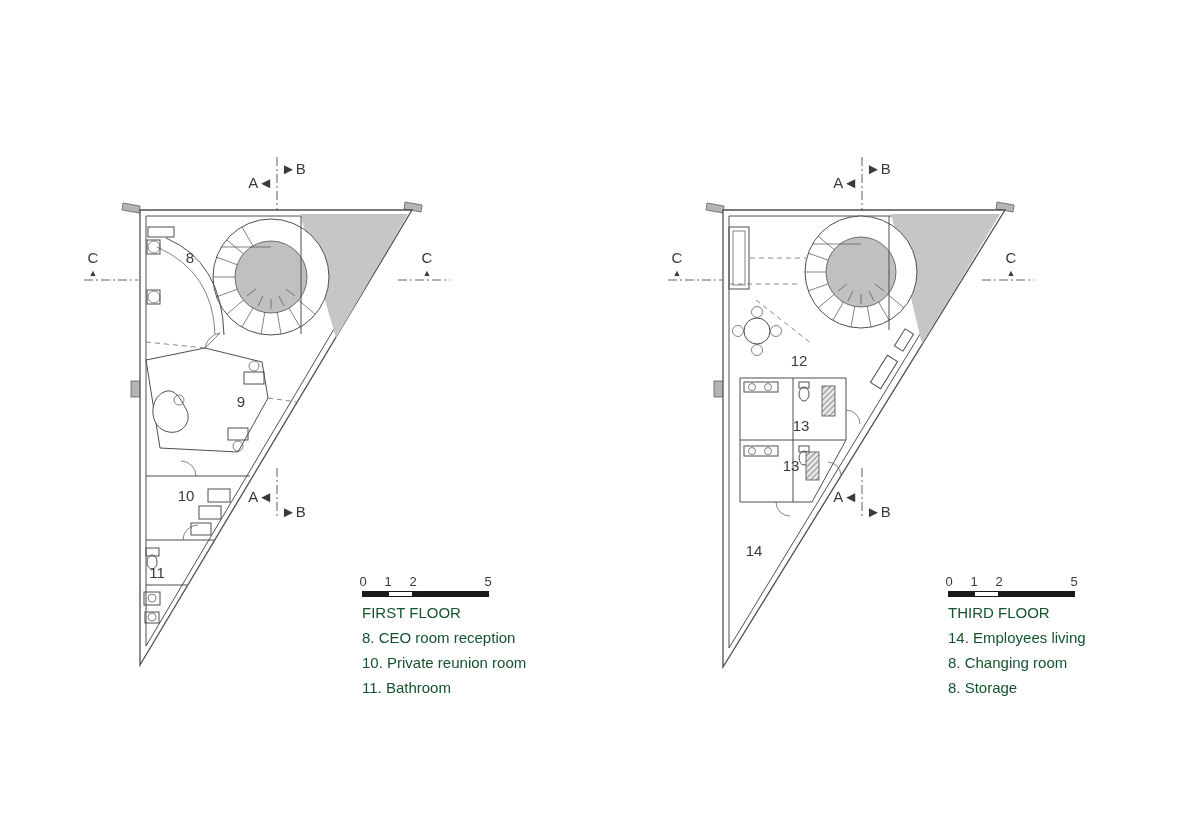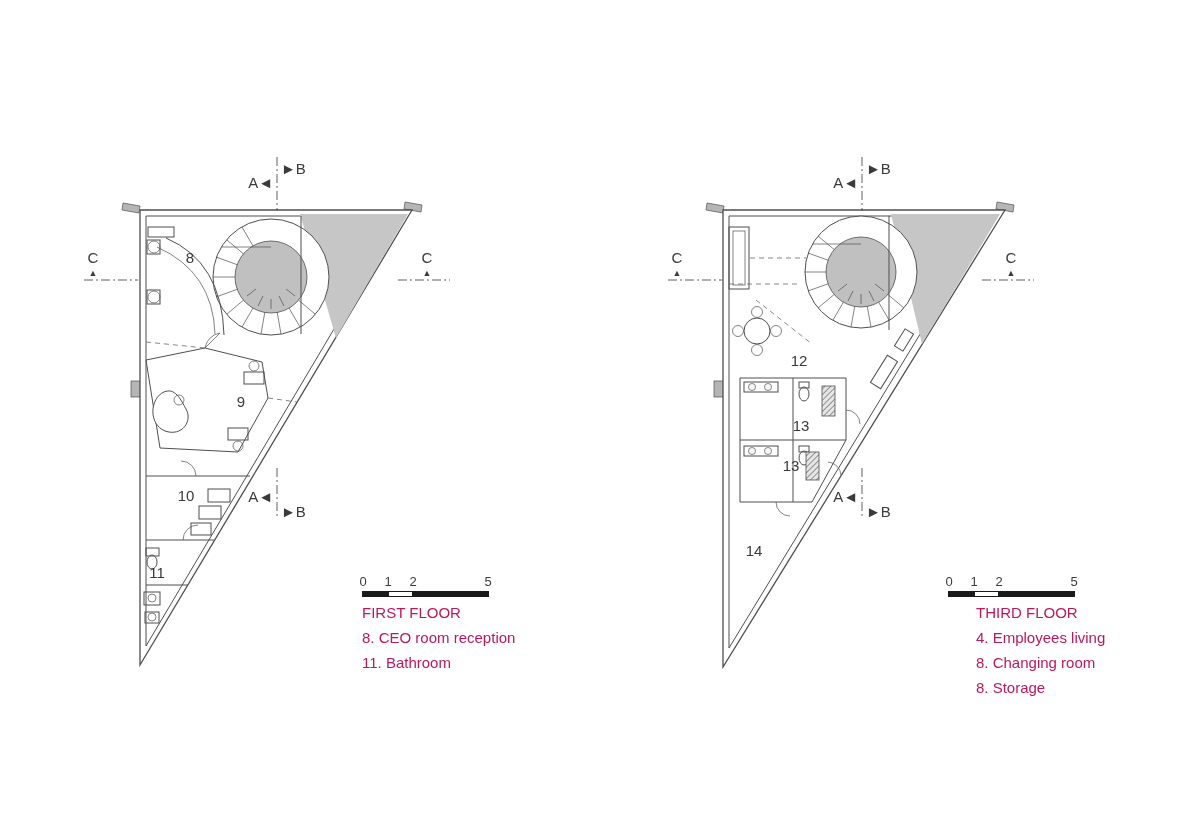"FIRST FLOOR" .legend { color: #be185d -> #14532d }
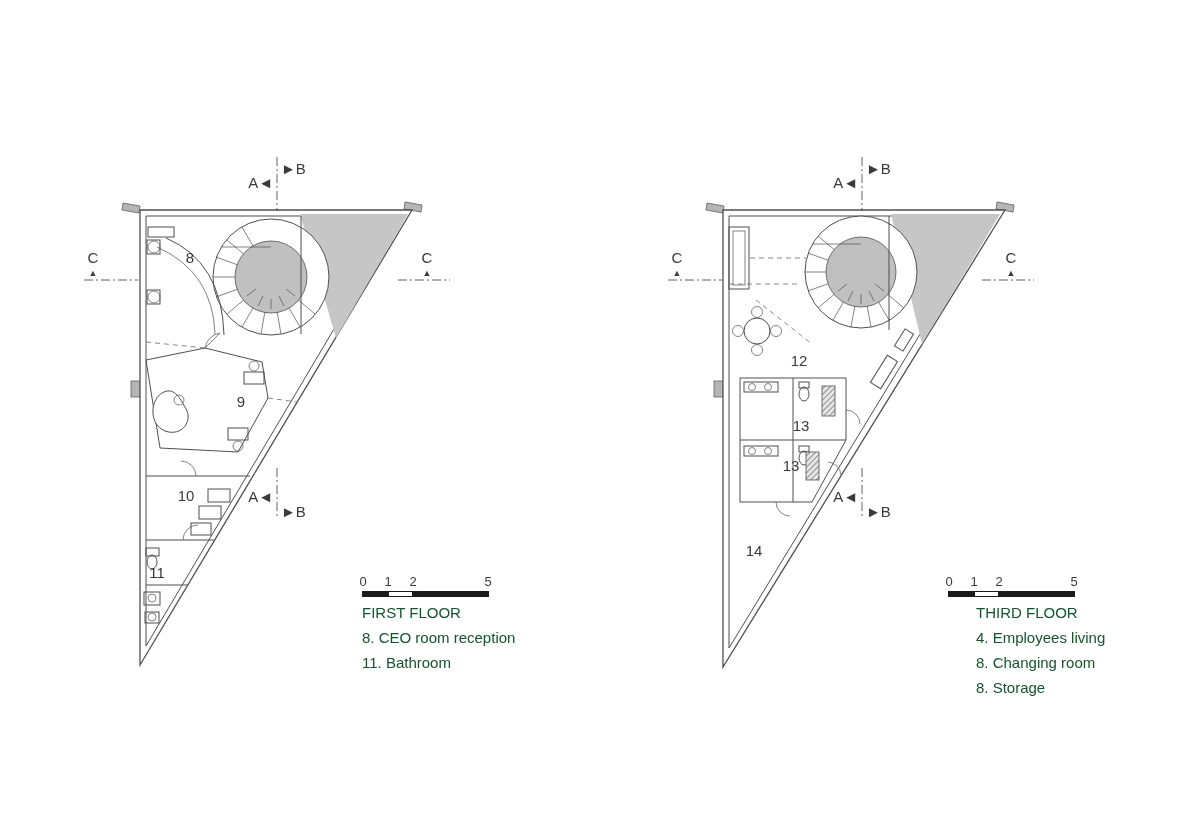"THIRD FLOOR" div.legend { margin-left: 28px -> none }
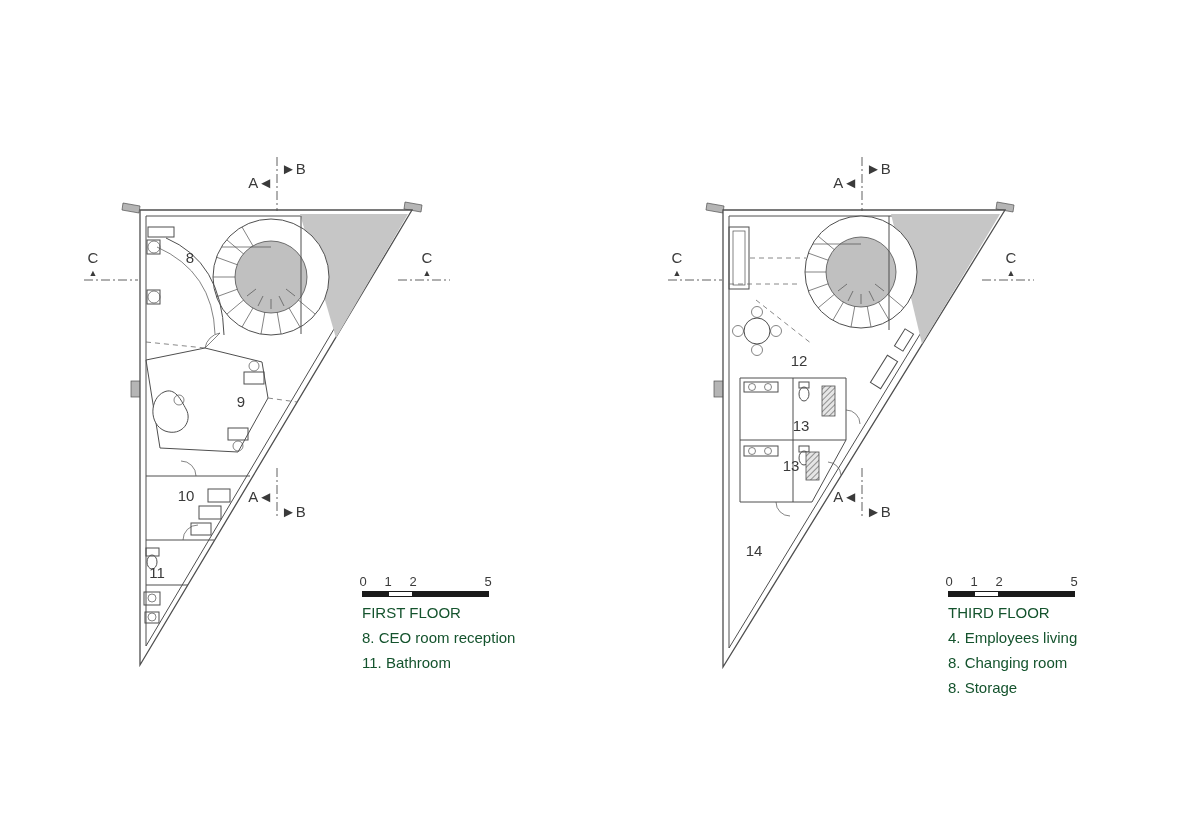"4. Employees living" div { text: 4 -> 14 }
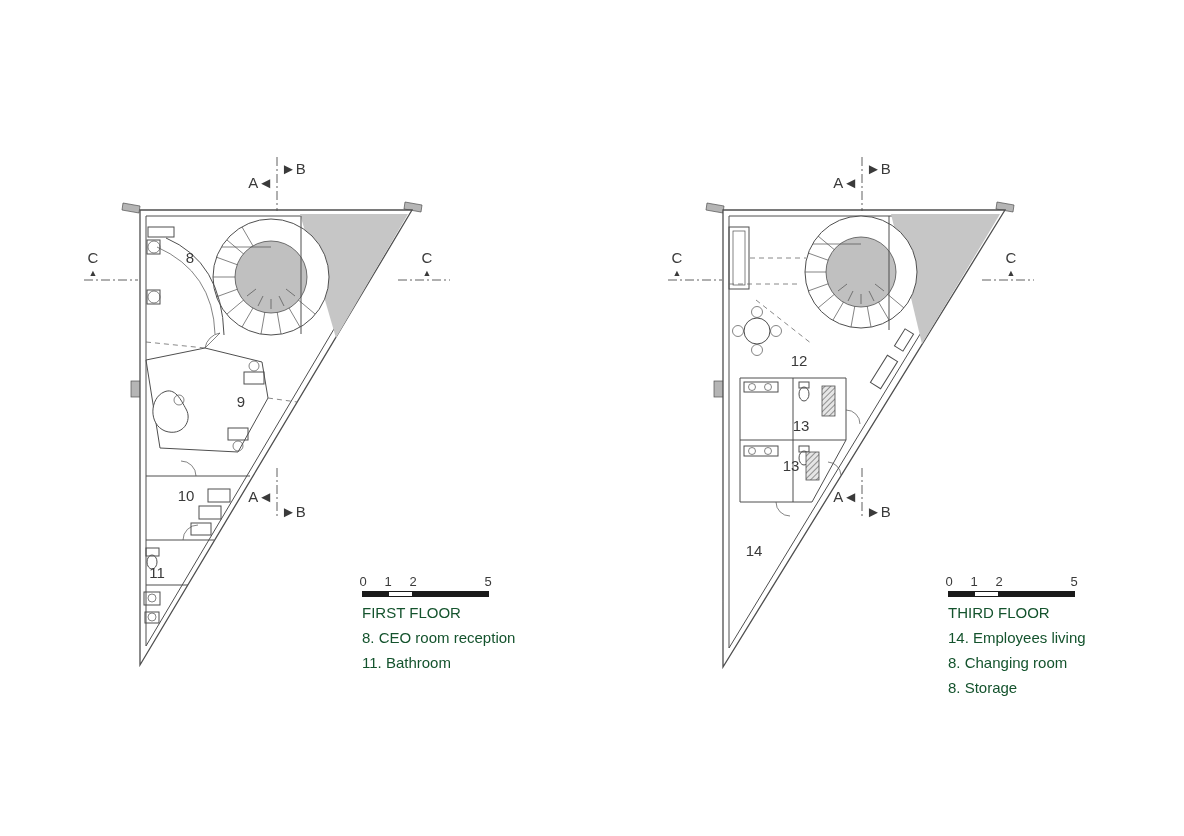"10. Private reunion room" div { html: none -> <div>10. Private reunion room</div> }
